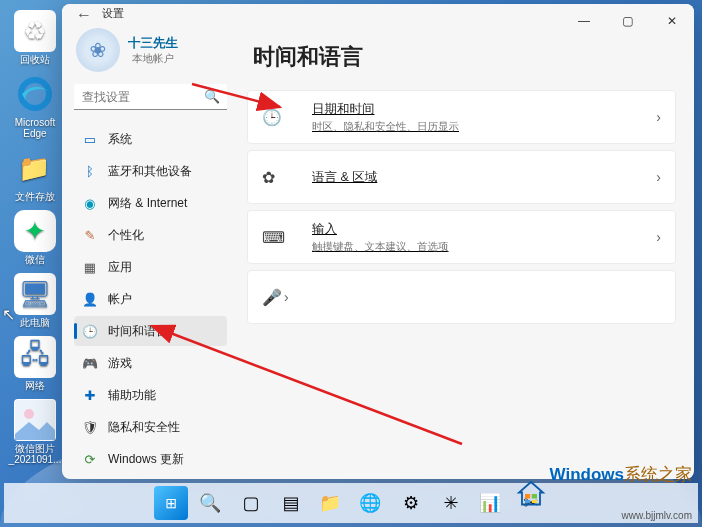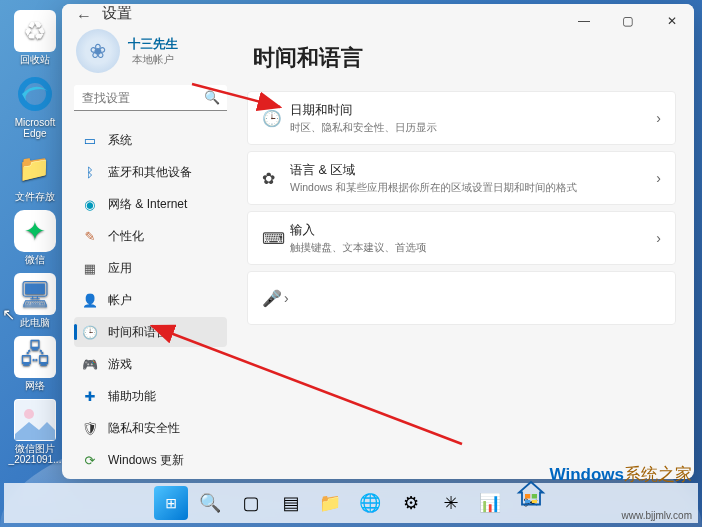"设置" .titlebar .ttl { font-size: 15px -> 11px }
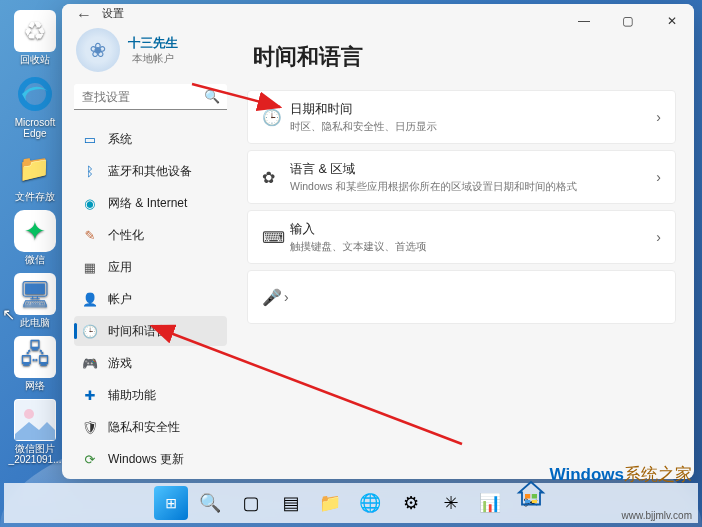"日期和时间" .card .ctext { margin-left: 6px -> 28px; text-decoration: none -> underline }
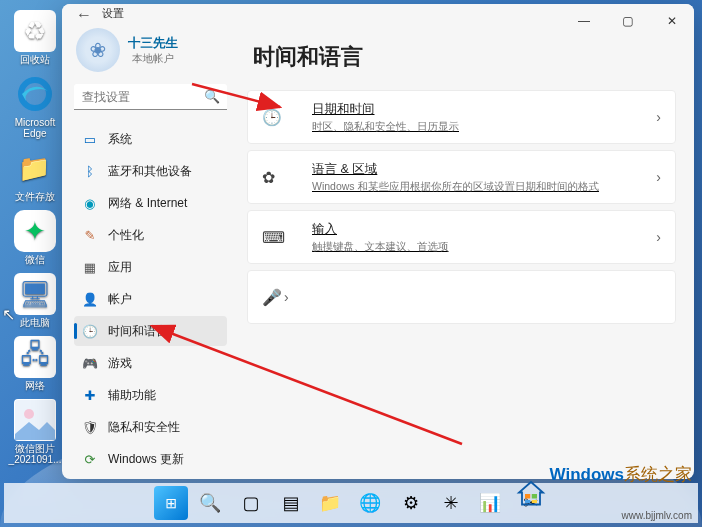"Windows 和某些应用根据你所在的区域设置日期和时间的格式" div.cd { html: <div>Windows 和某些应用根据你所在的区域设置日期和时间的格式</div> -> none }
